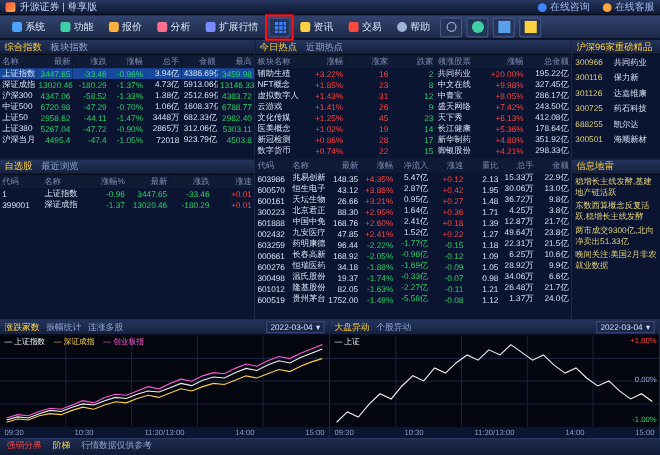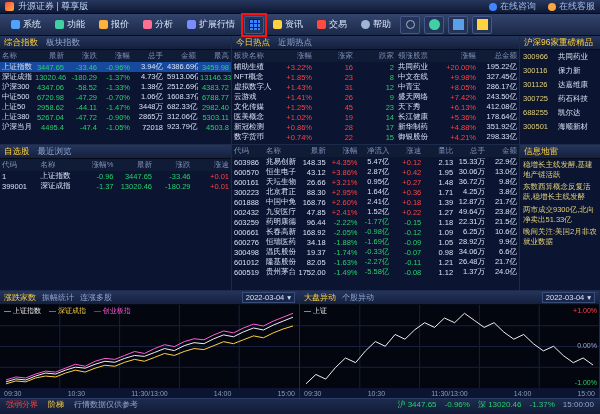"沪 3447.65 -0.96% 深 13020.46" span { html: <span><span>沪 3447.65</span><span>-0.96%</span><span>深 13020.46</span><span>-1.37%</span><span>15:00:00</span></span> -> none }
